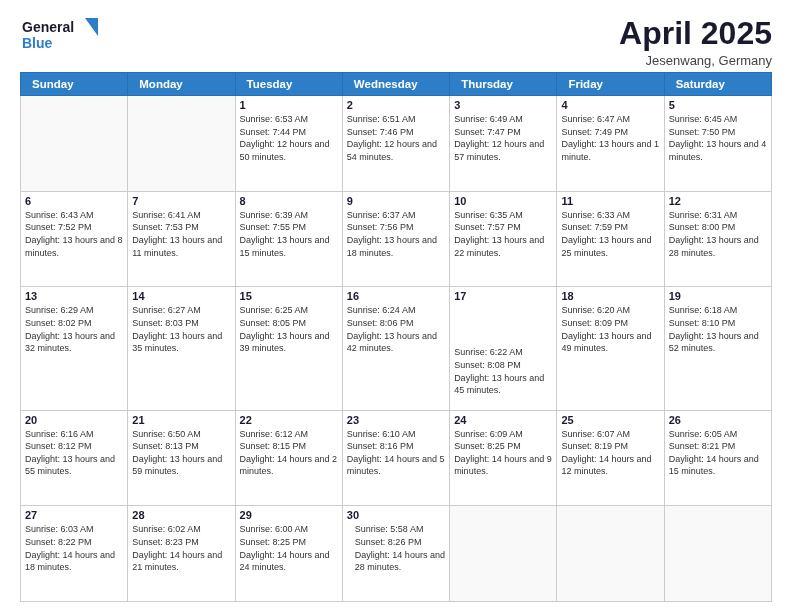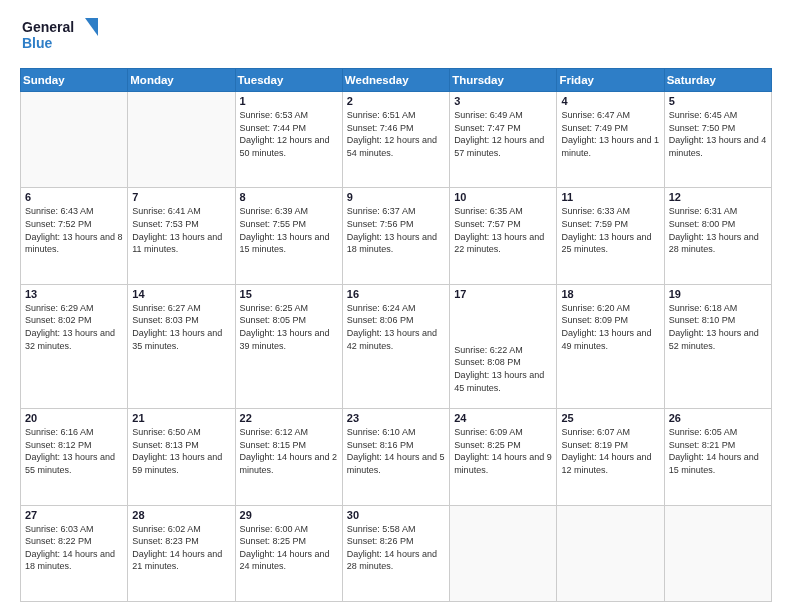"General" .header { margin-bottom: 12px -> 4px }
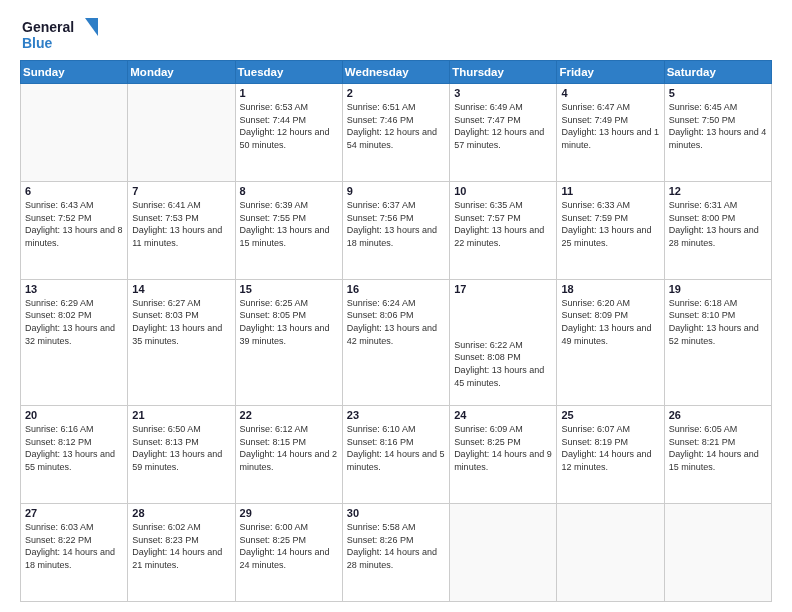"April 2025" div.title-block { html: none -> <div> <div>April 2025</div> <div>Jesenwang, Germany</div> </div> }
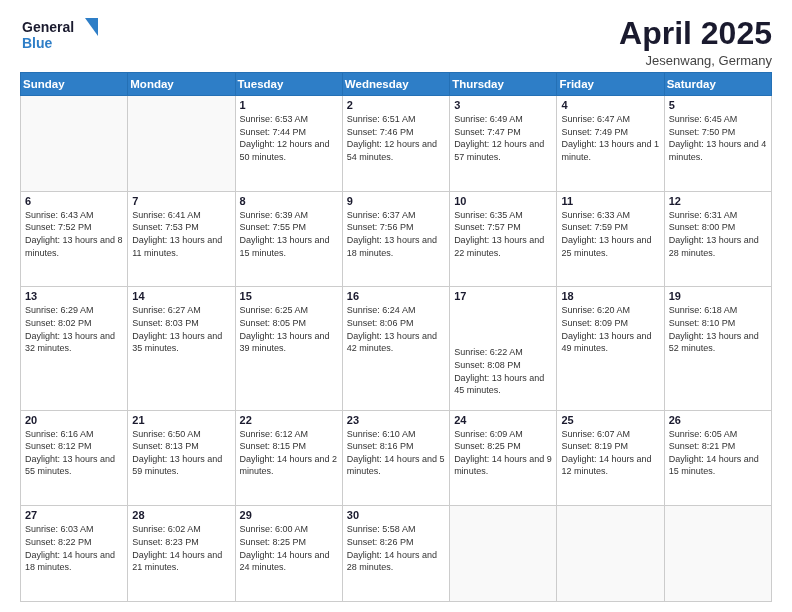"Sunday" .calendar th { padding: 5px 2px -> 5px 11px }
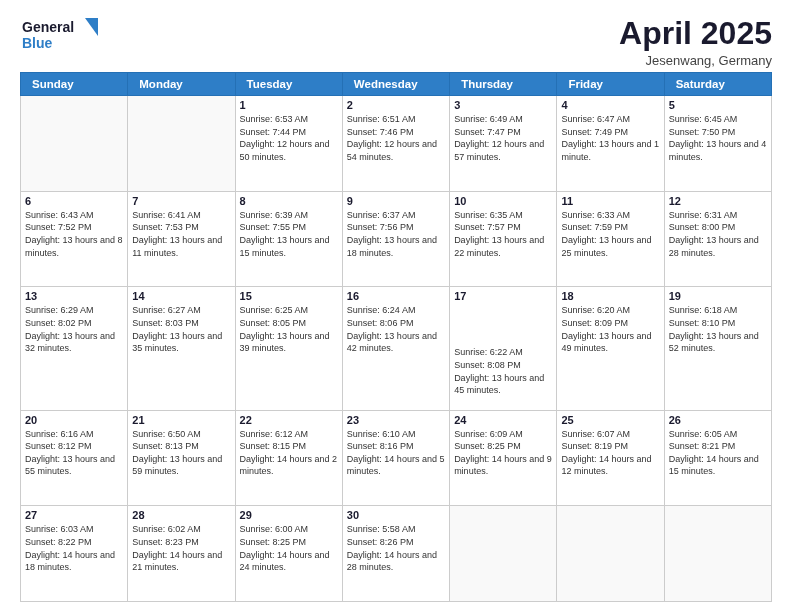"Sunrise: 5:58 AM" div.cell-info { margin-left: none -> 8px }
